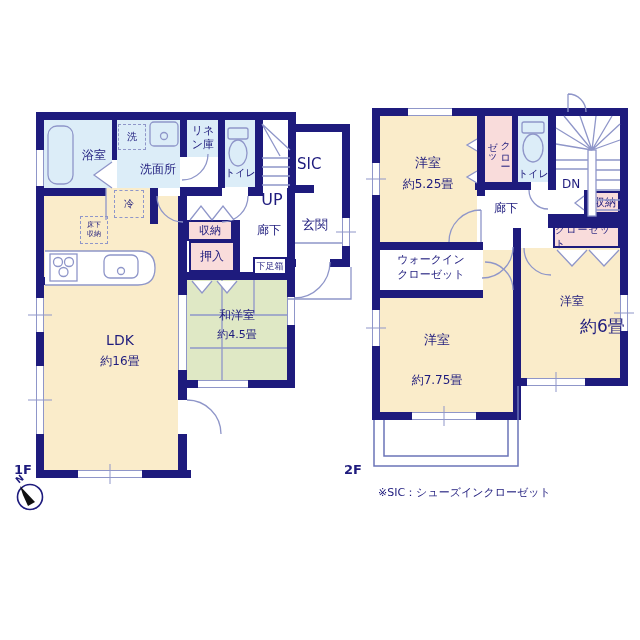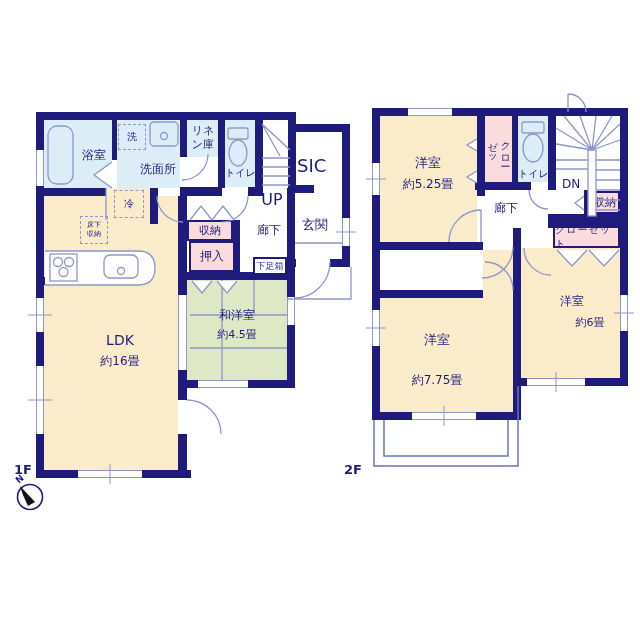"SIC" div.lb { font-size: 18px -> 15px }
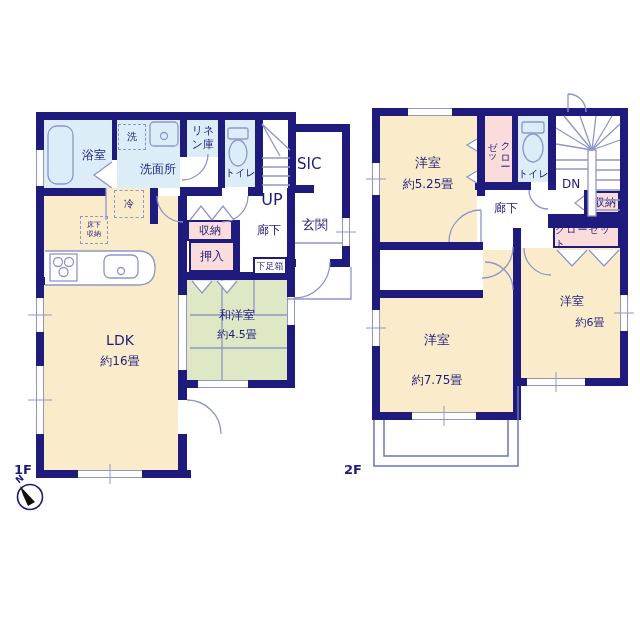"ウォークインクローゼット" div.lb { html: none -> <div>ウォークインクローゼット</div> }
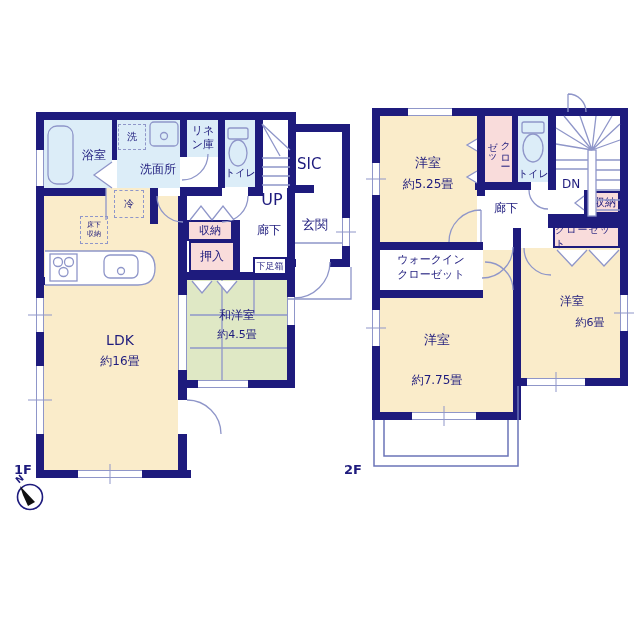"約6畳" div.lb { font-size: 11px -> 17px; left: 568px -> 580px }
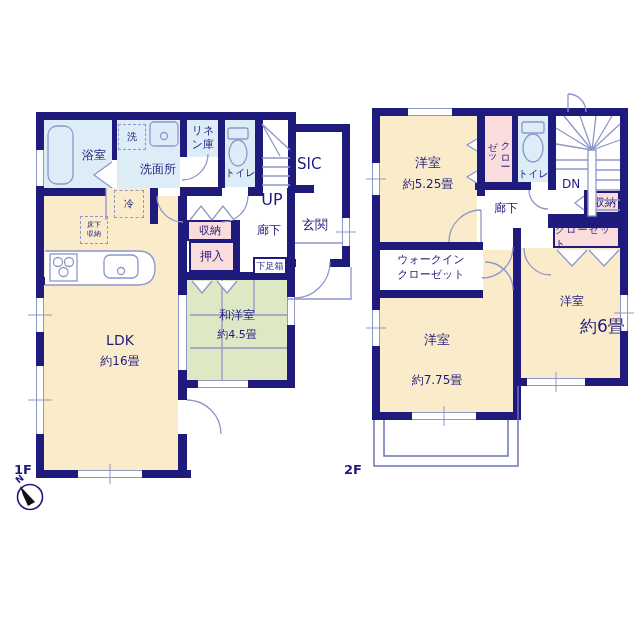"※SIC：シューズインクローゼット" div.lb { html: none -> <div>※SIC：シューズインクローゼット</div> }
